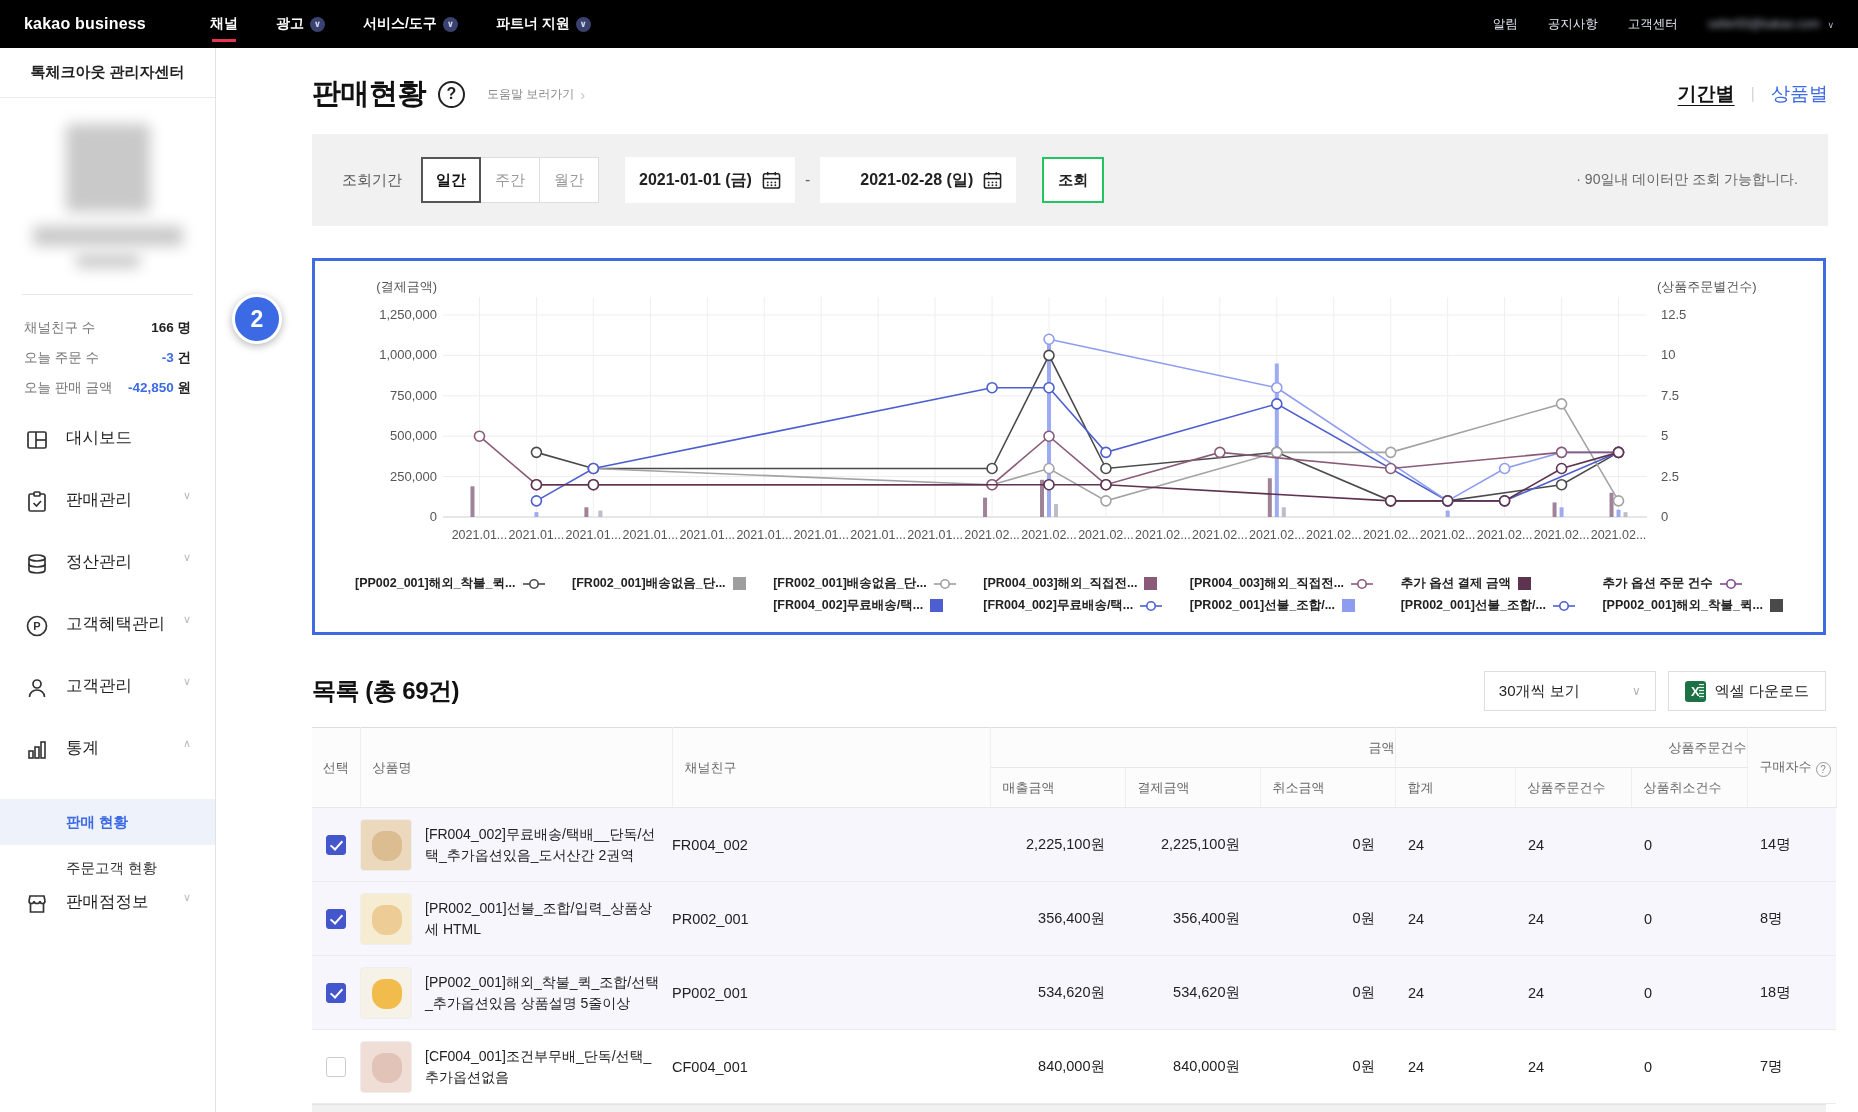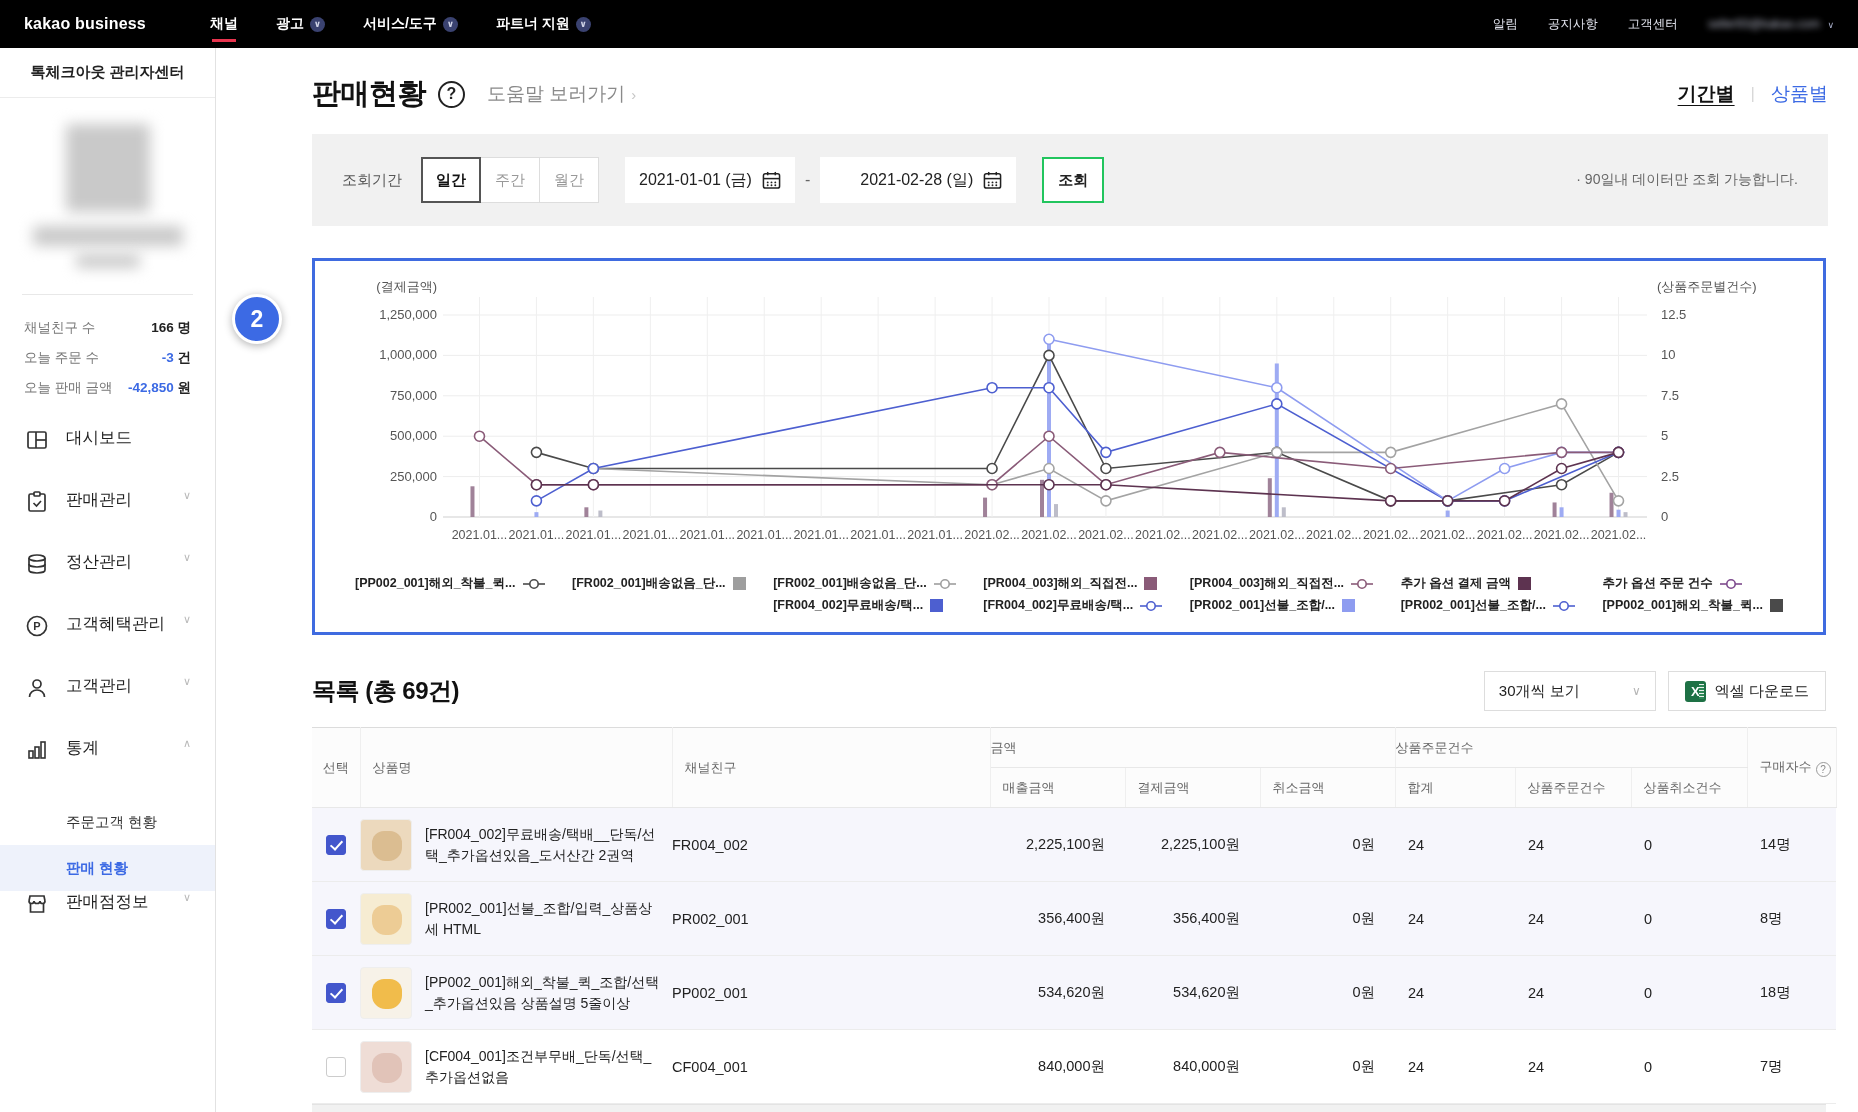"도움말 보러가기" .help-link { font-size: 19px -> 12px }
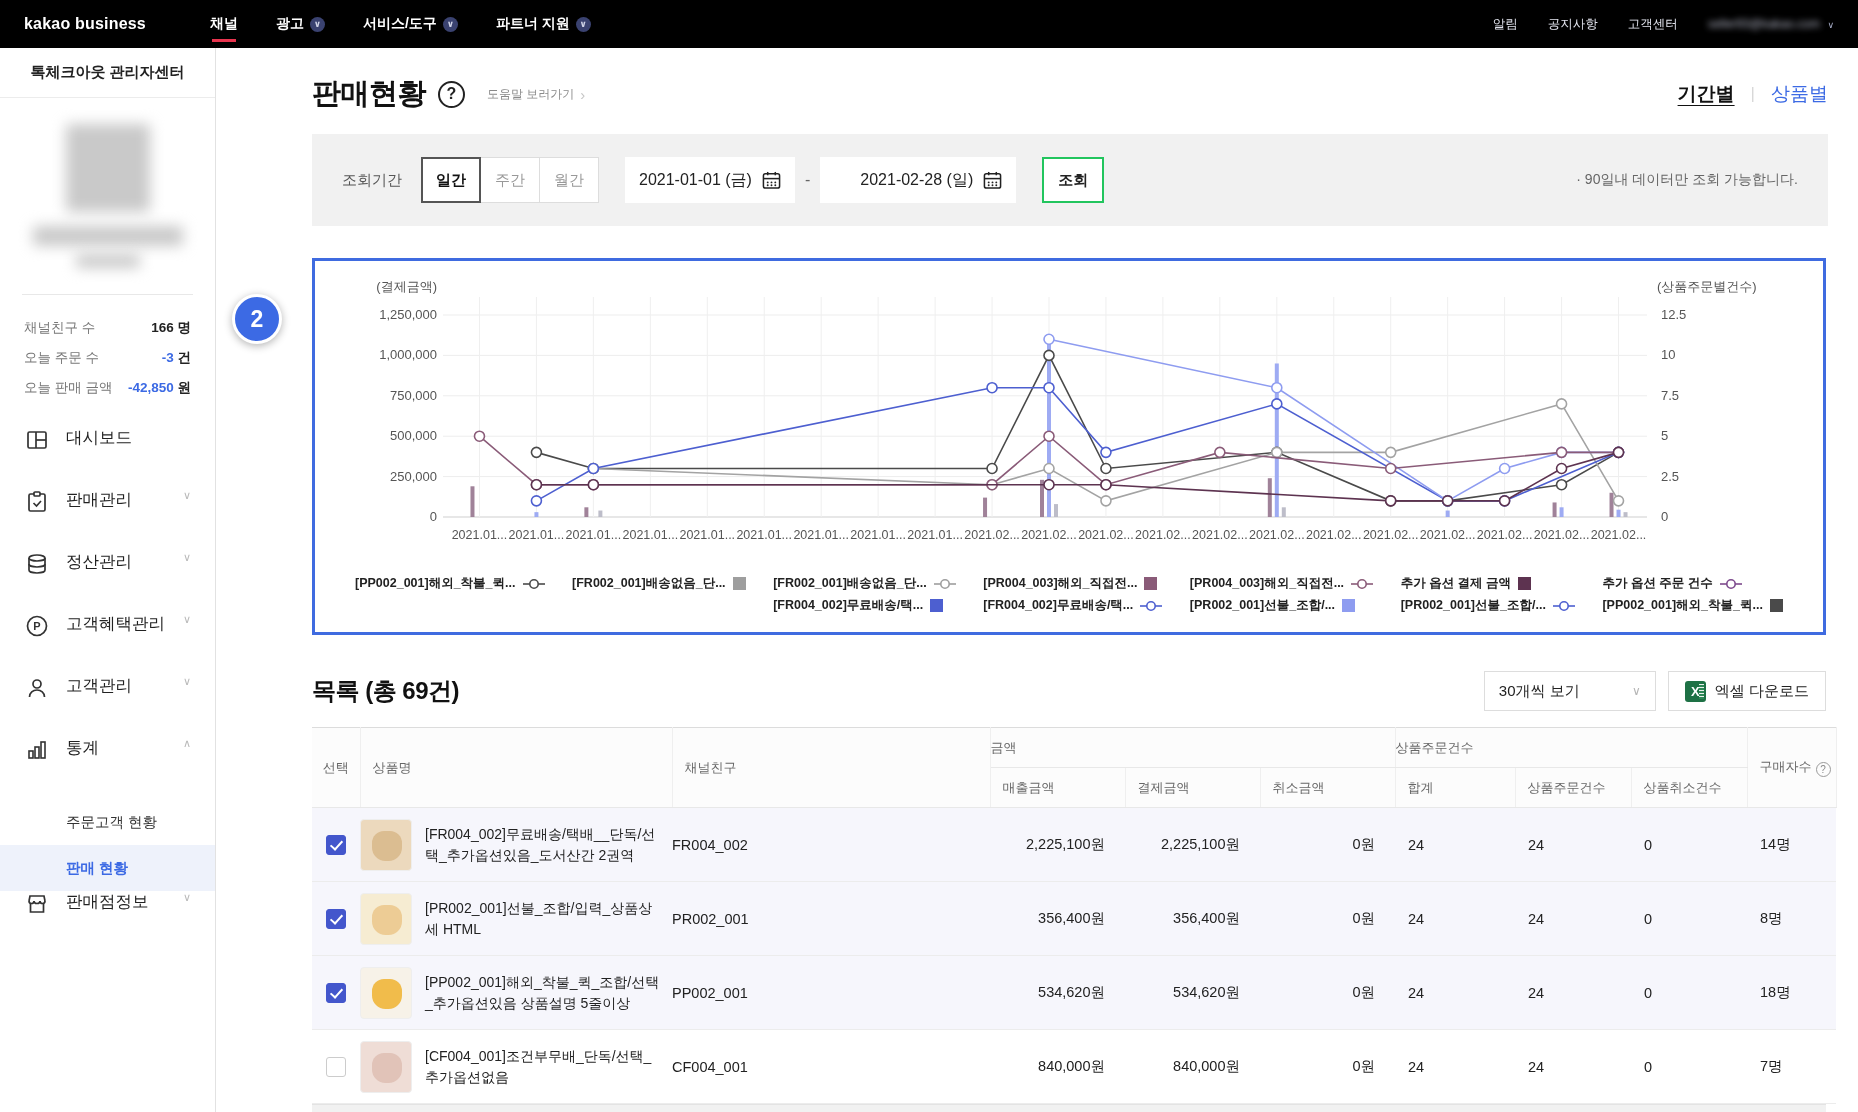"2021-01-01 (금)" .date-box { font-weight: normal -> bold }
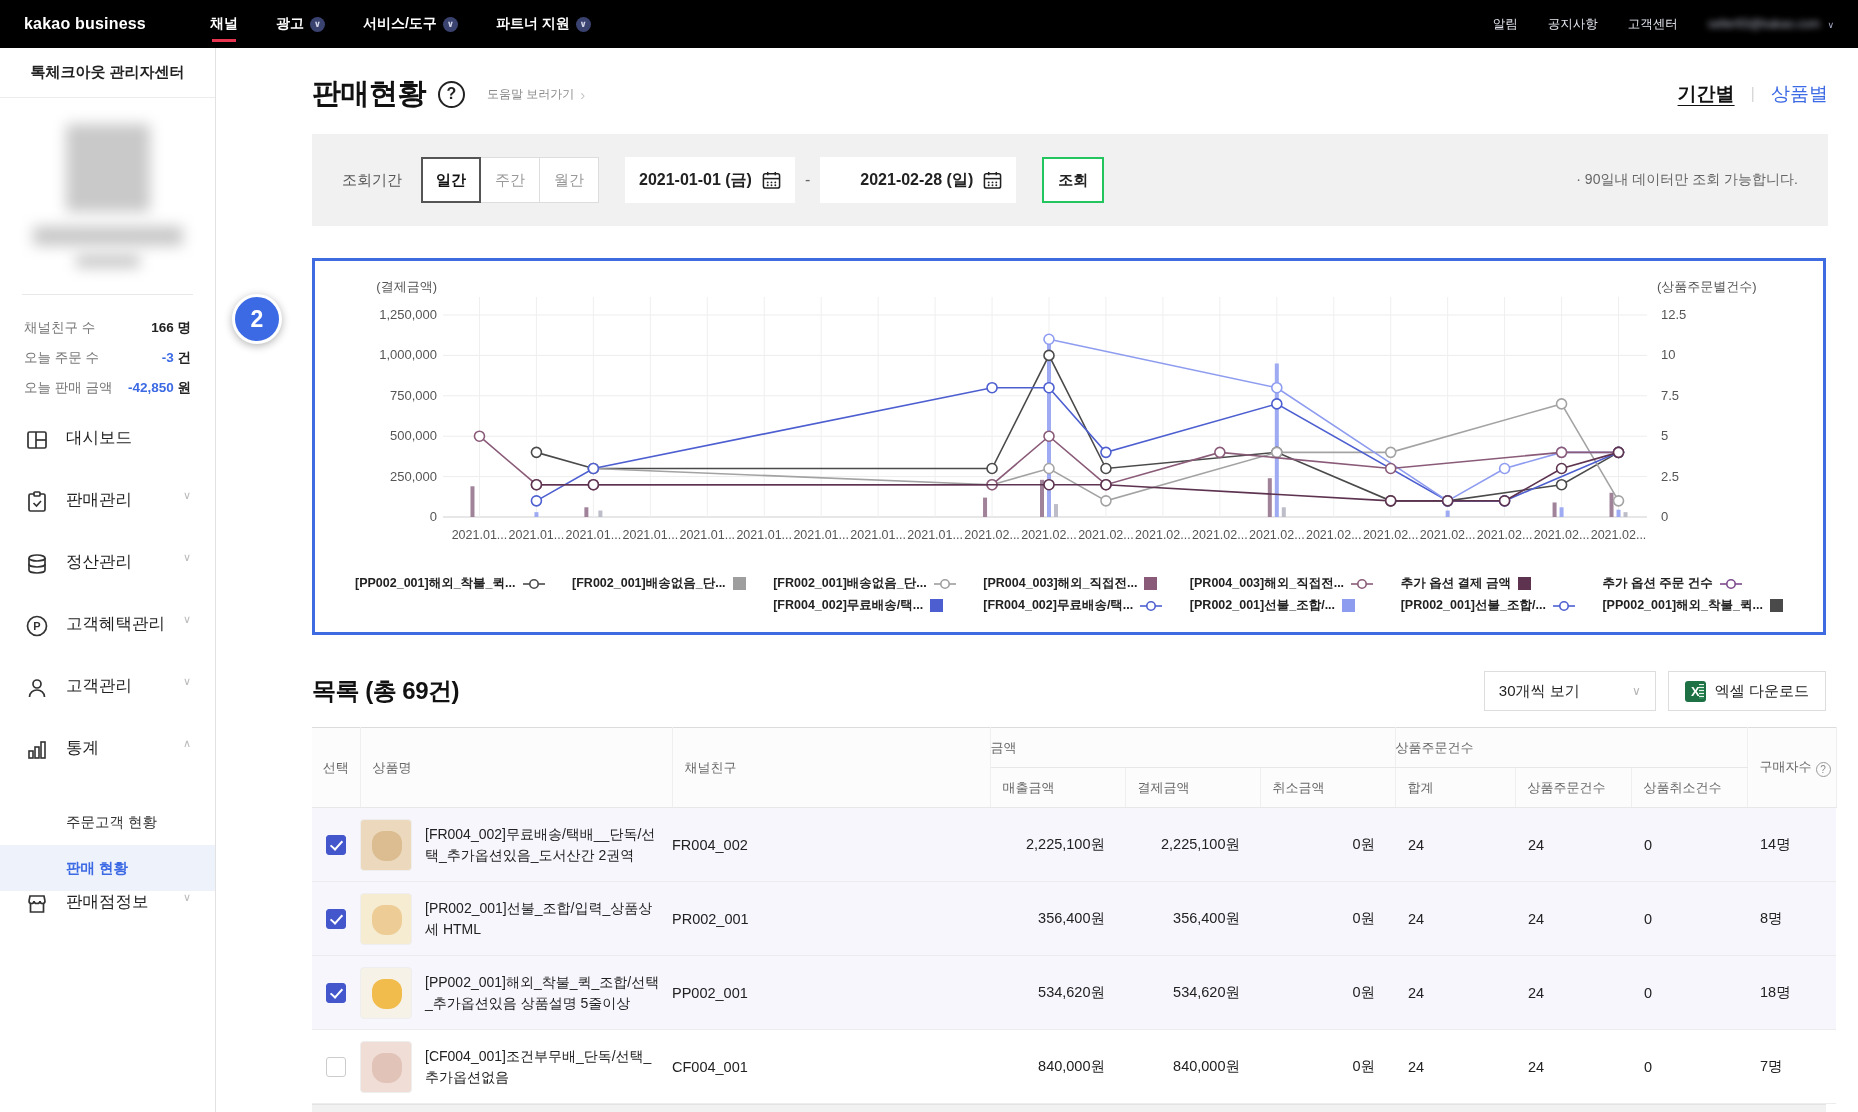"금액" th.group { text-align: left -> right }
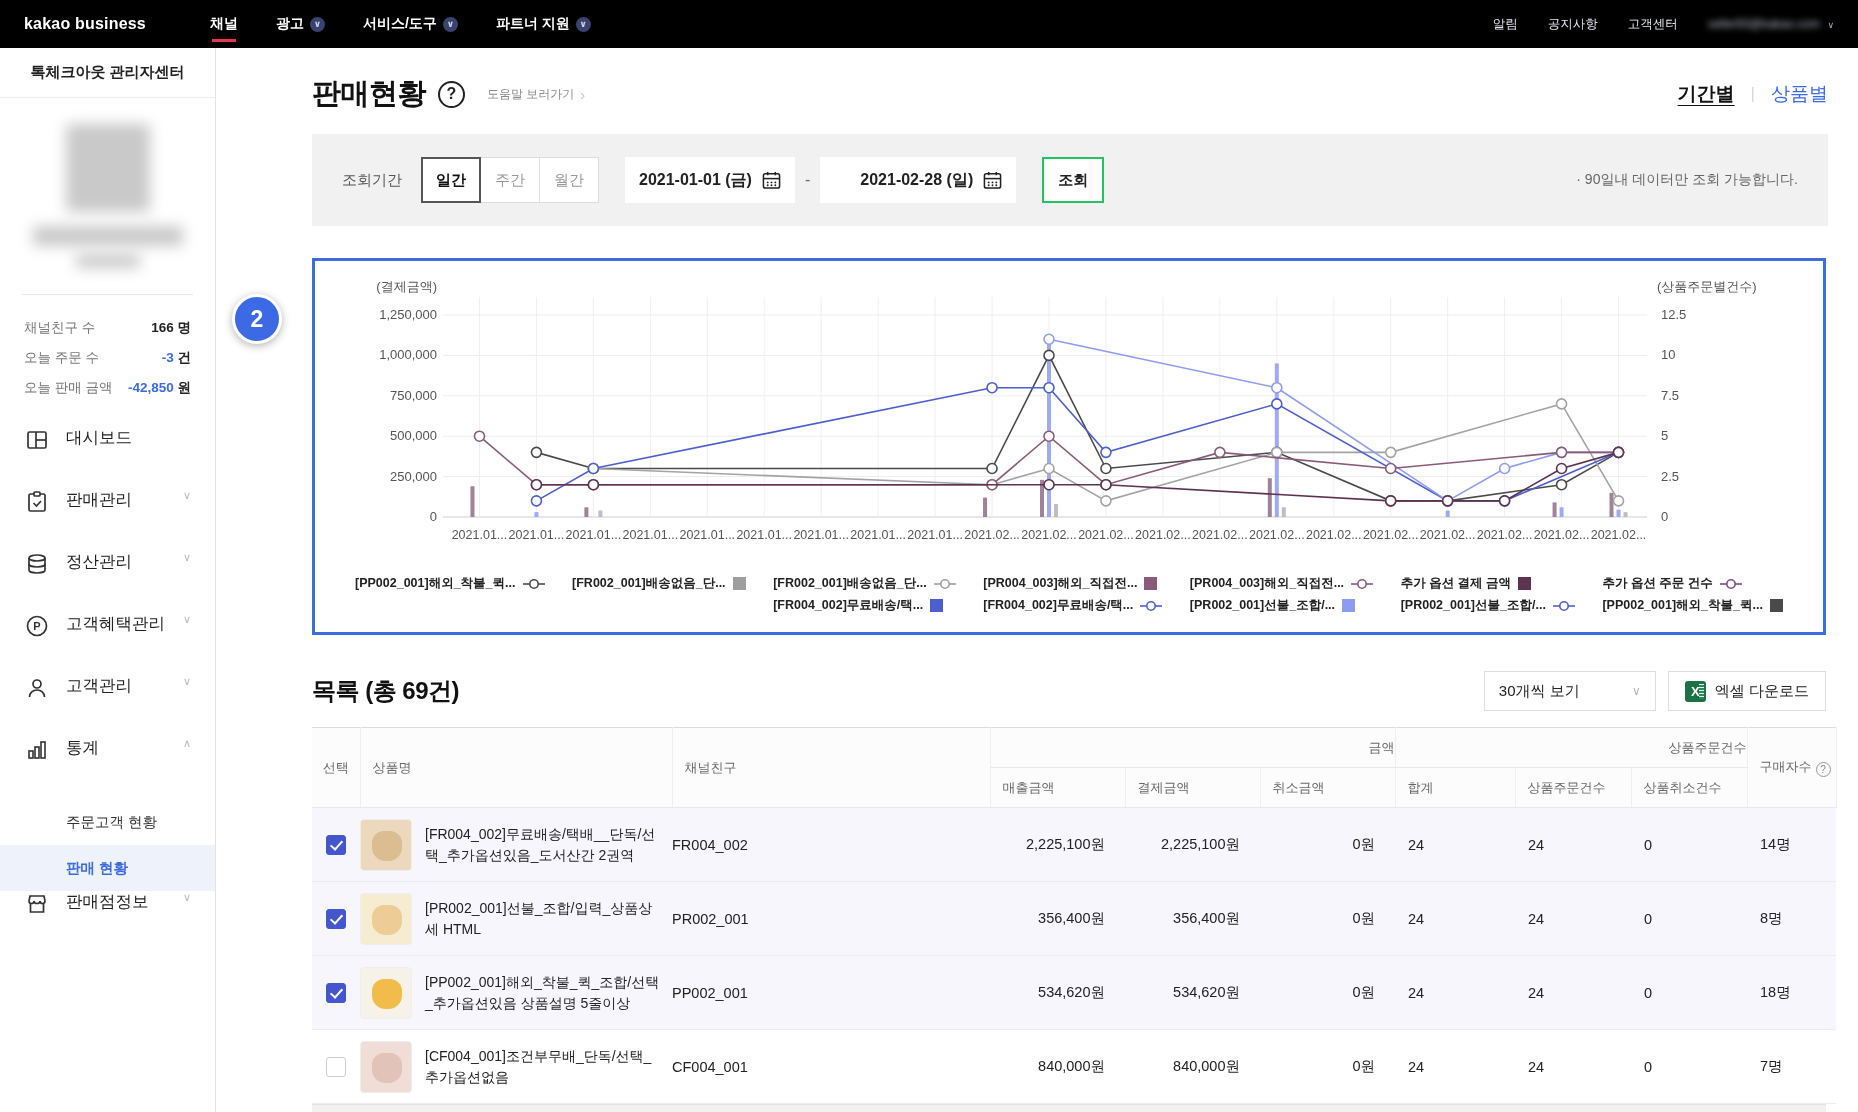"주문고객 현황" div.sb-sub-item { order: before "판매 현황" -> after "판매 현황" }
